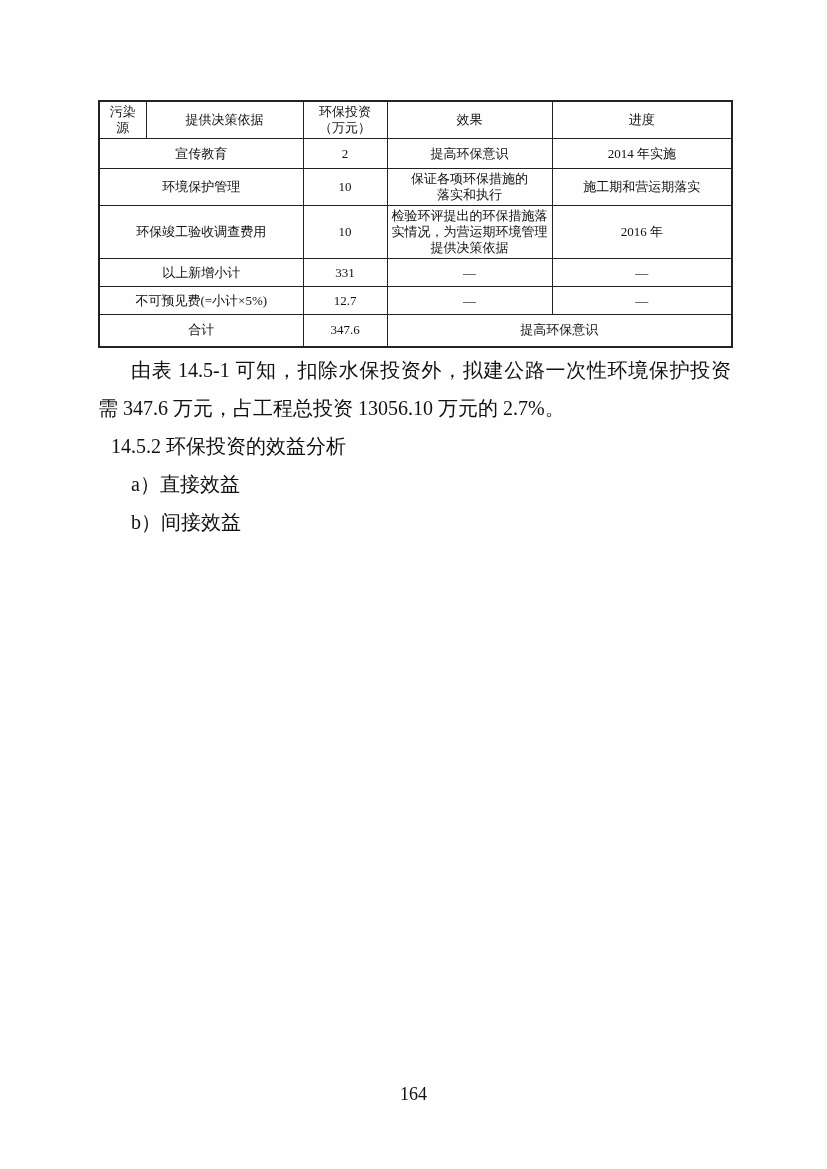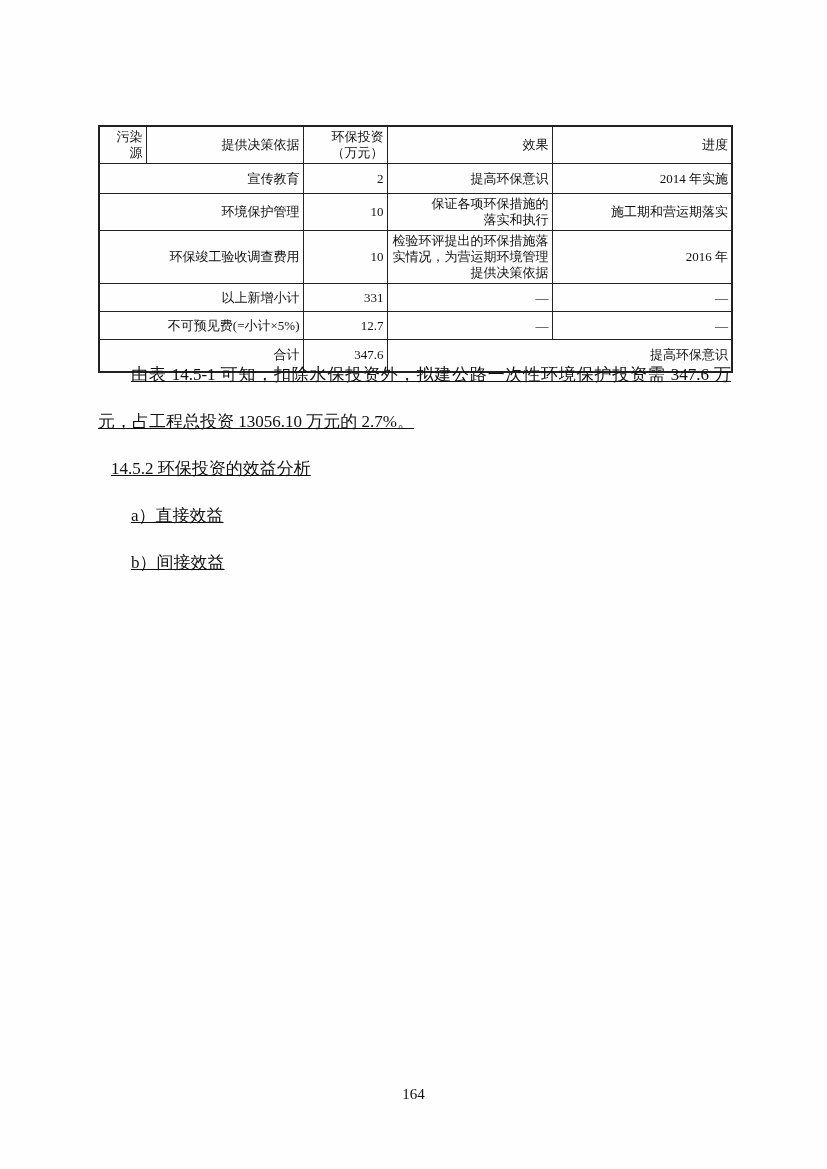"污染" table.env-table { margin-top: 25px -> none; text-align: right -> center }
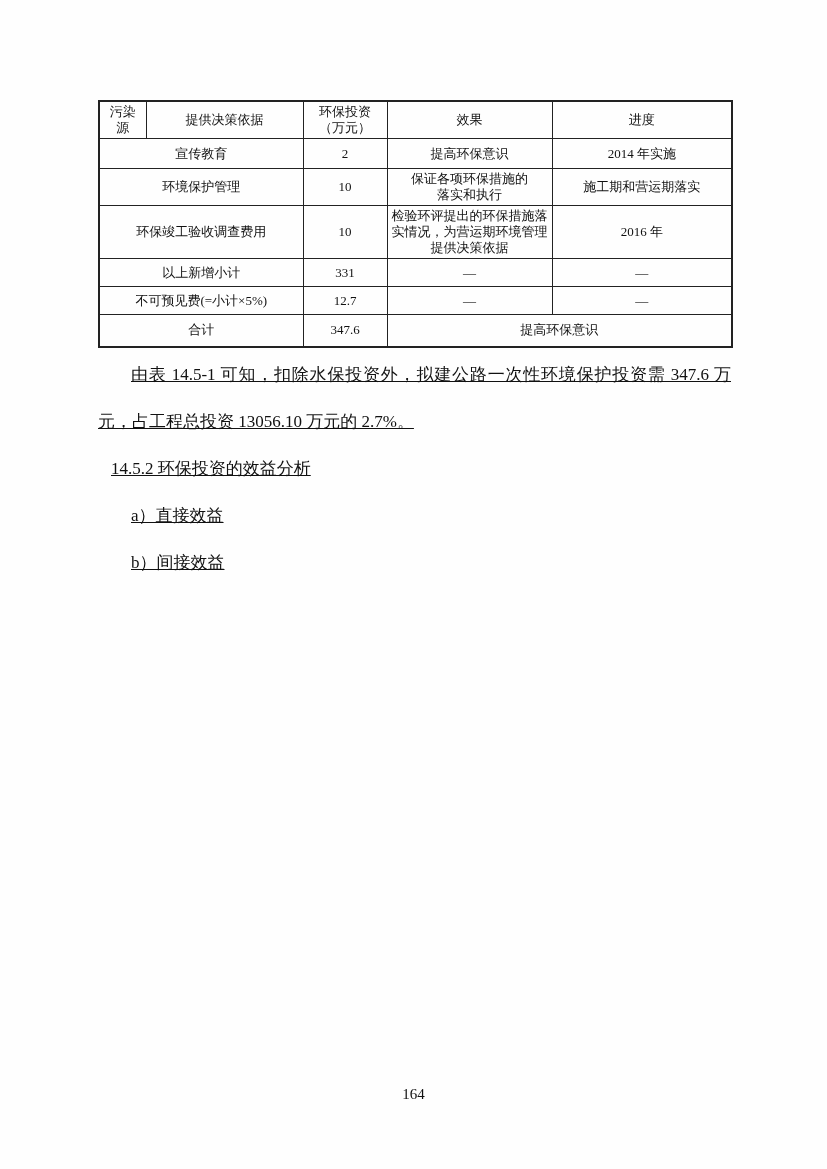"由表 14.5-1 可知，扣除水保投资外，拟建公路一次性环境保护投资需" .body-text { font-size: 17px -> 20px; line-height: 47px -> 38px; text-decoration: underline -> none }
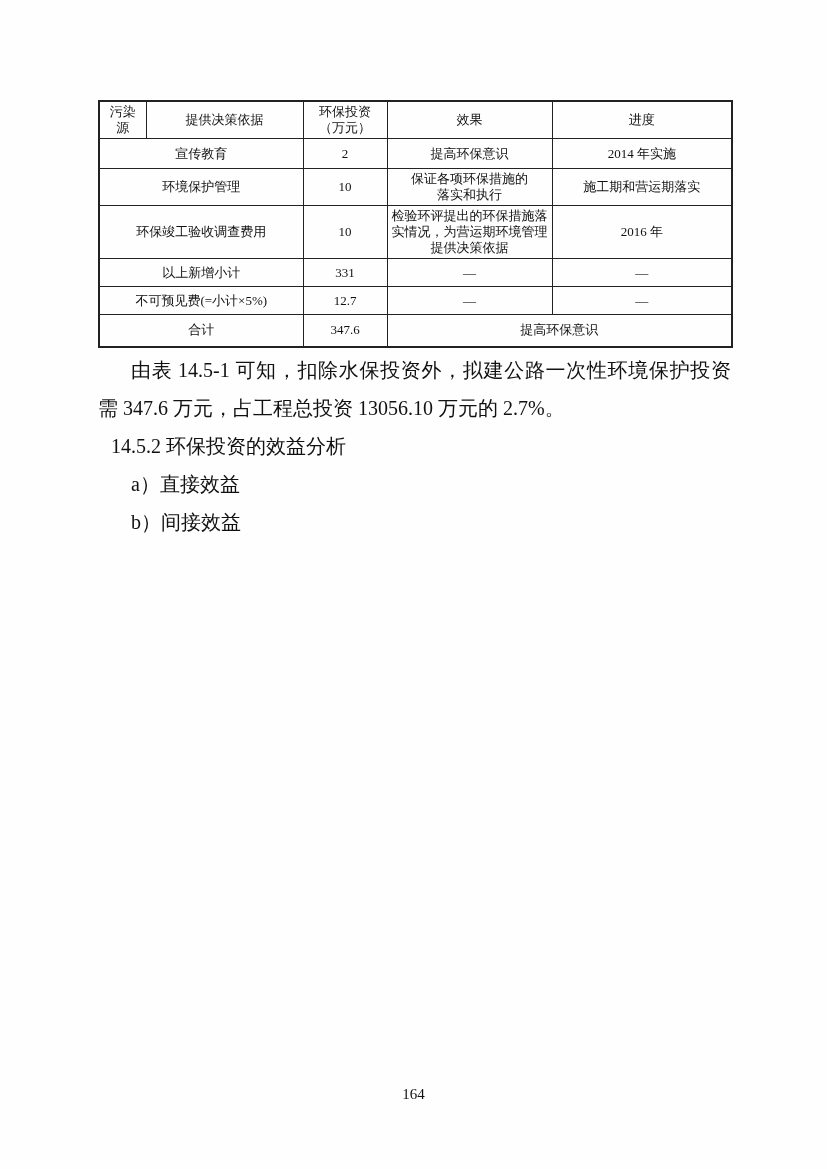"164" .page-number { font-size: 15px -> 18px }
